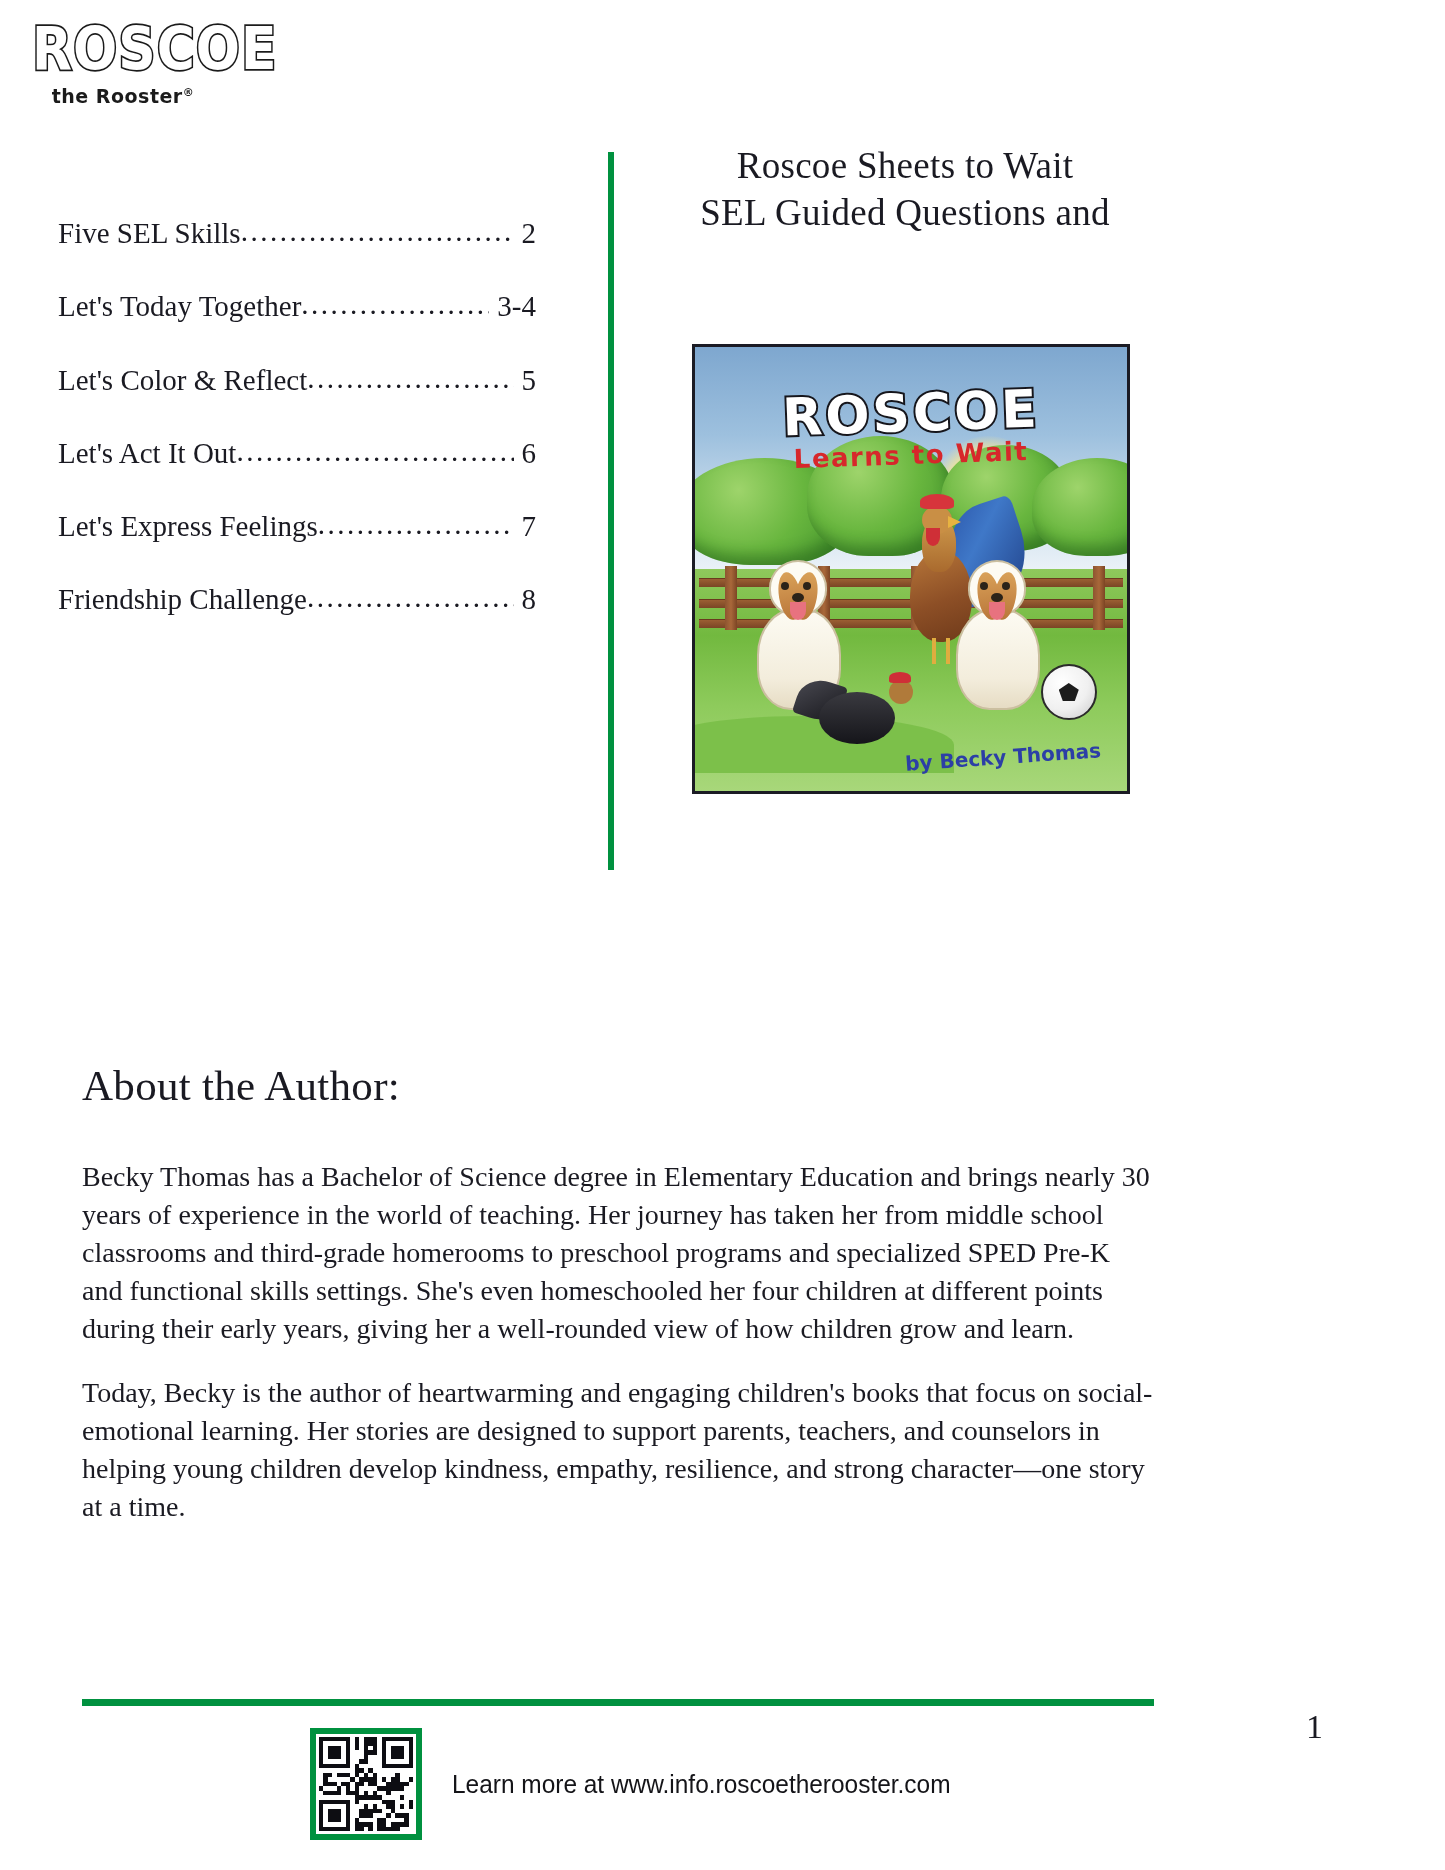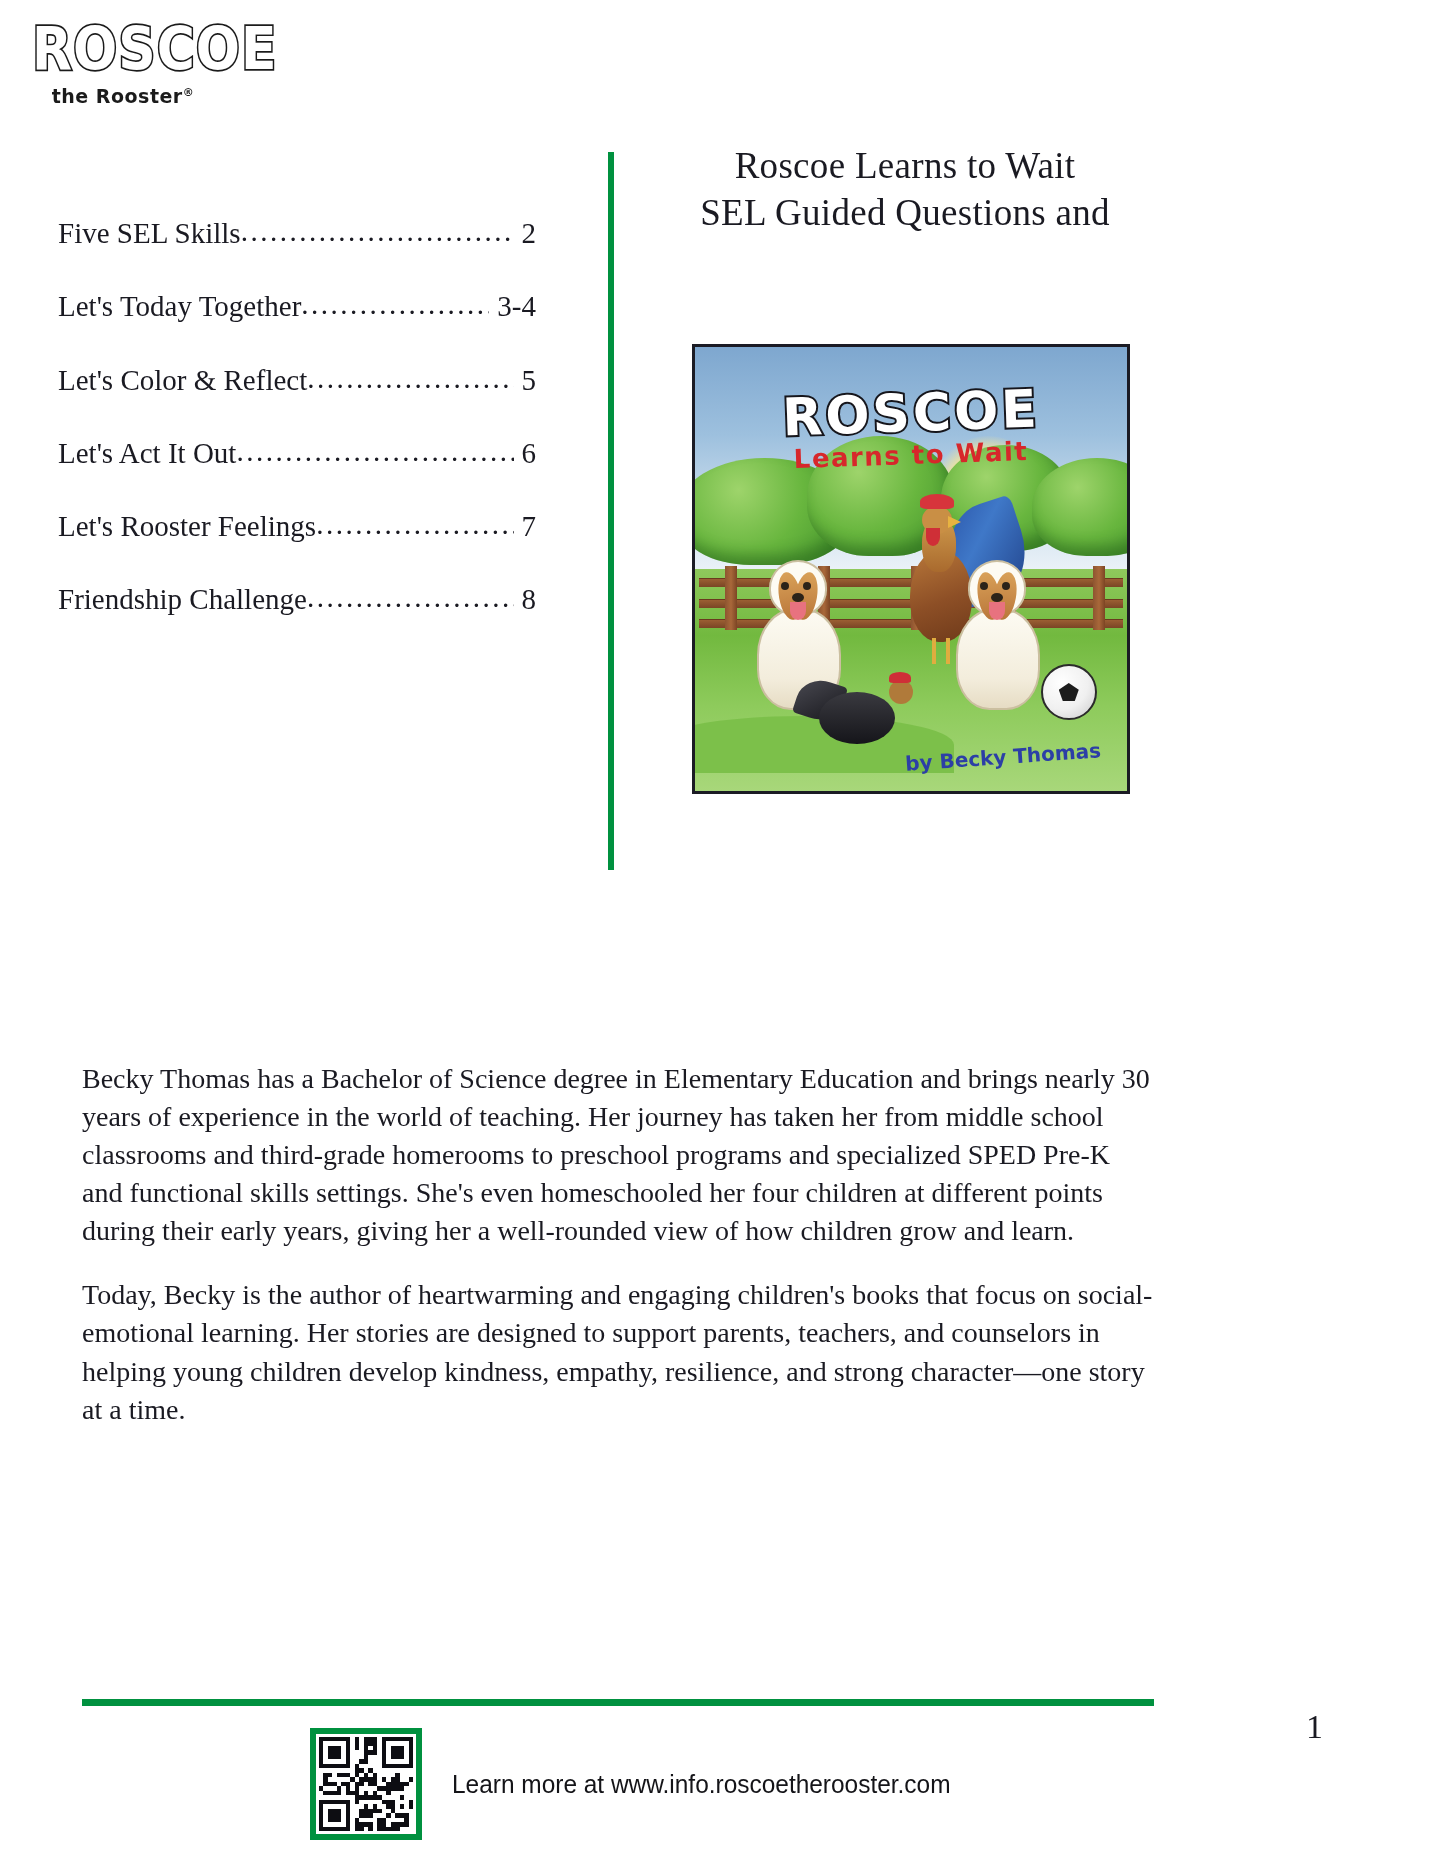"Roscoe Learns to Wait" div { text: Learns -> Sheets }
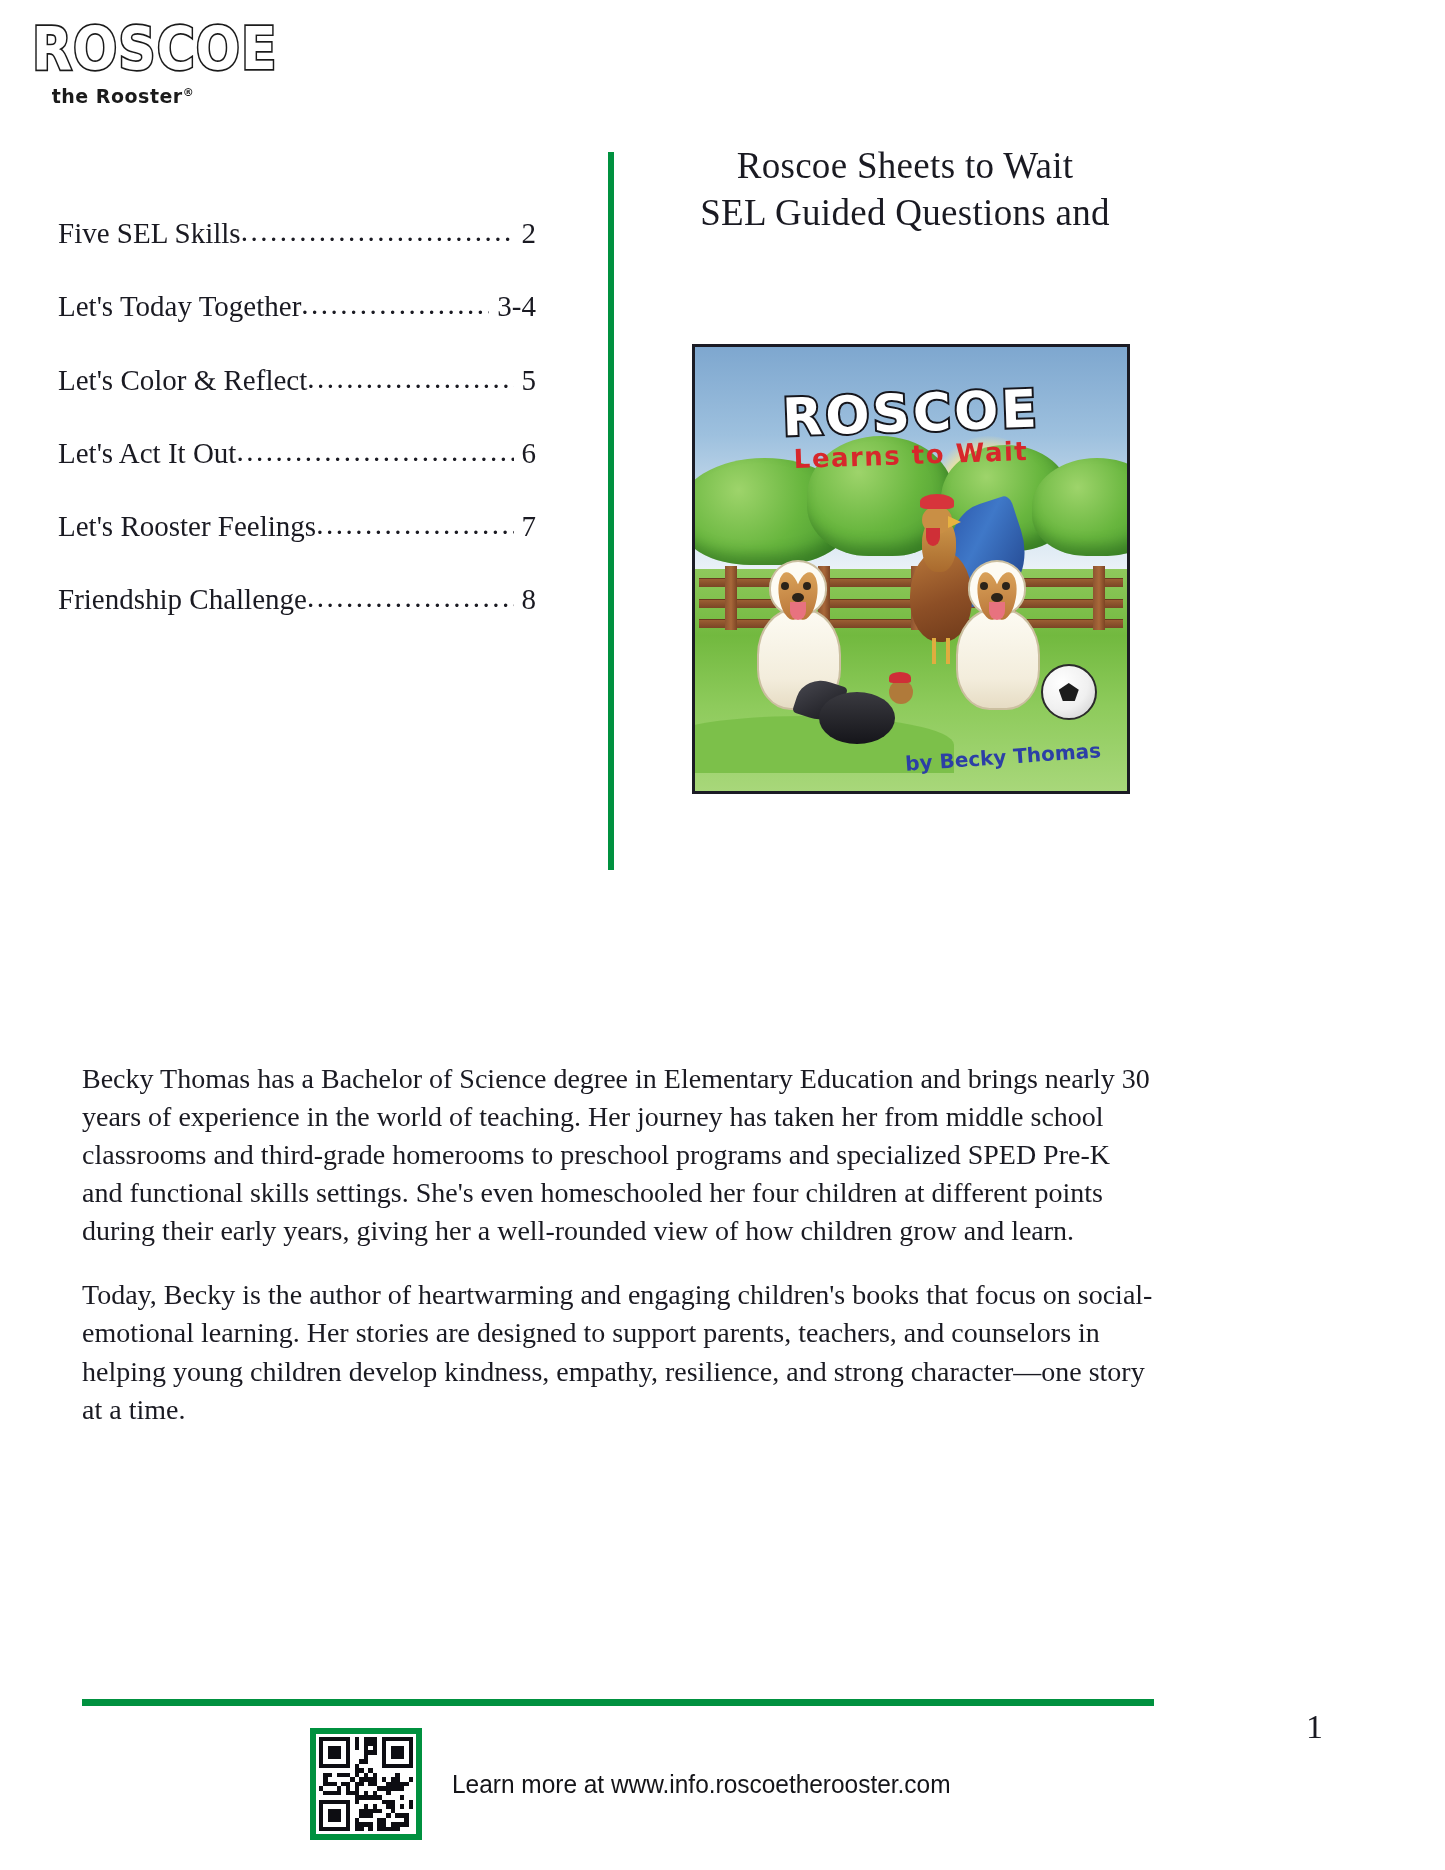"Let's Rooster Feelings" span.toc-label { text: Rooster -> Express }
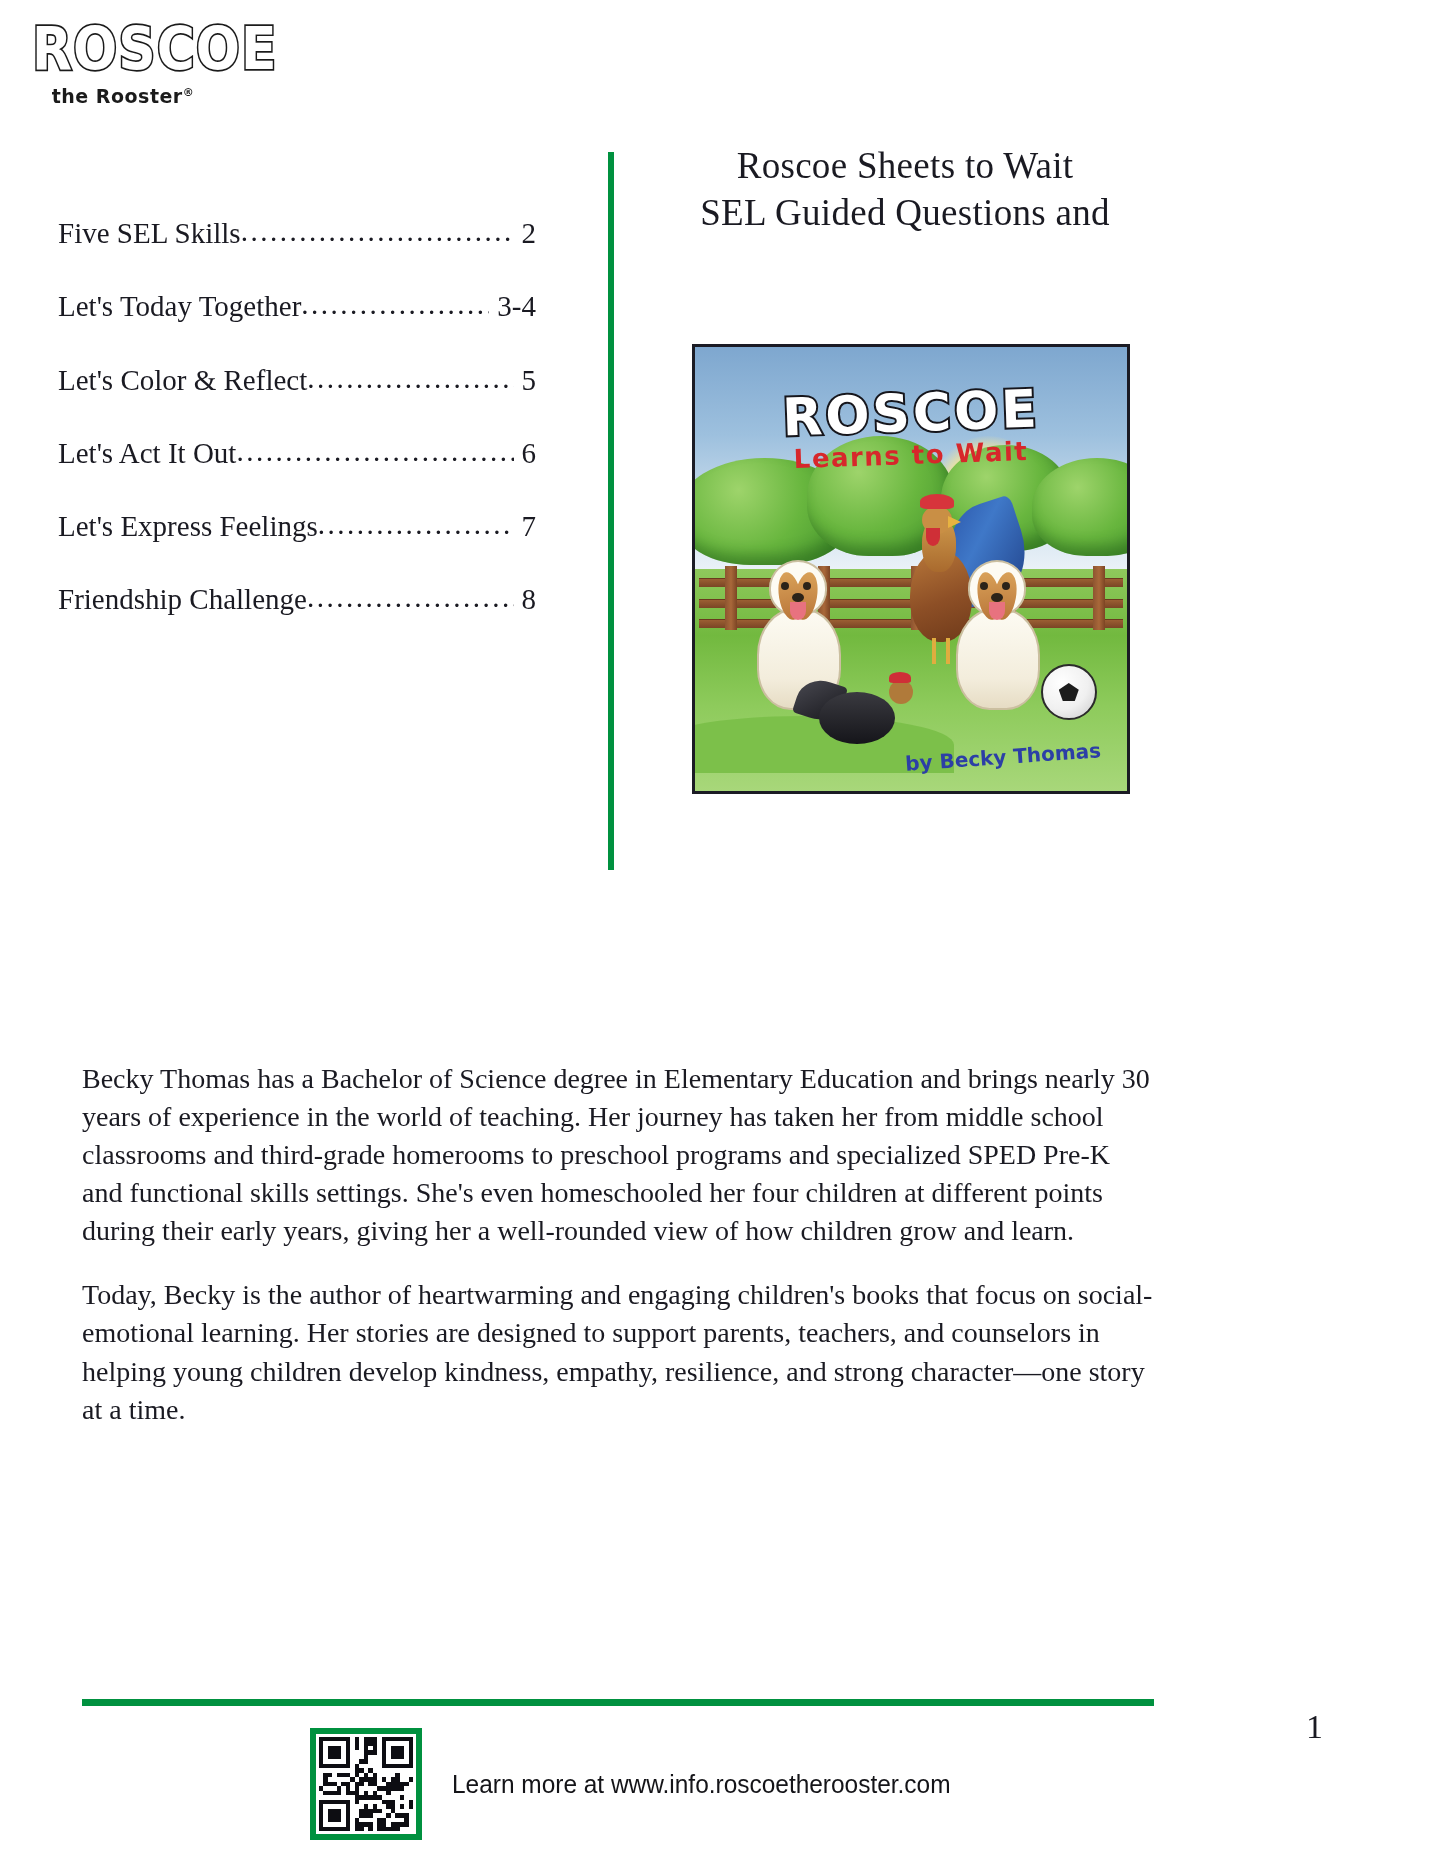"About the Author:" div.about-title { html: none -> <div>About the Author:</div> }
